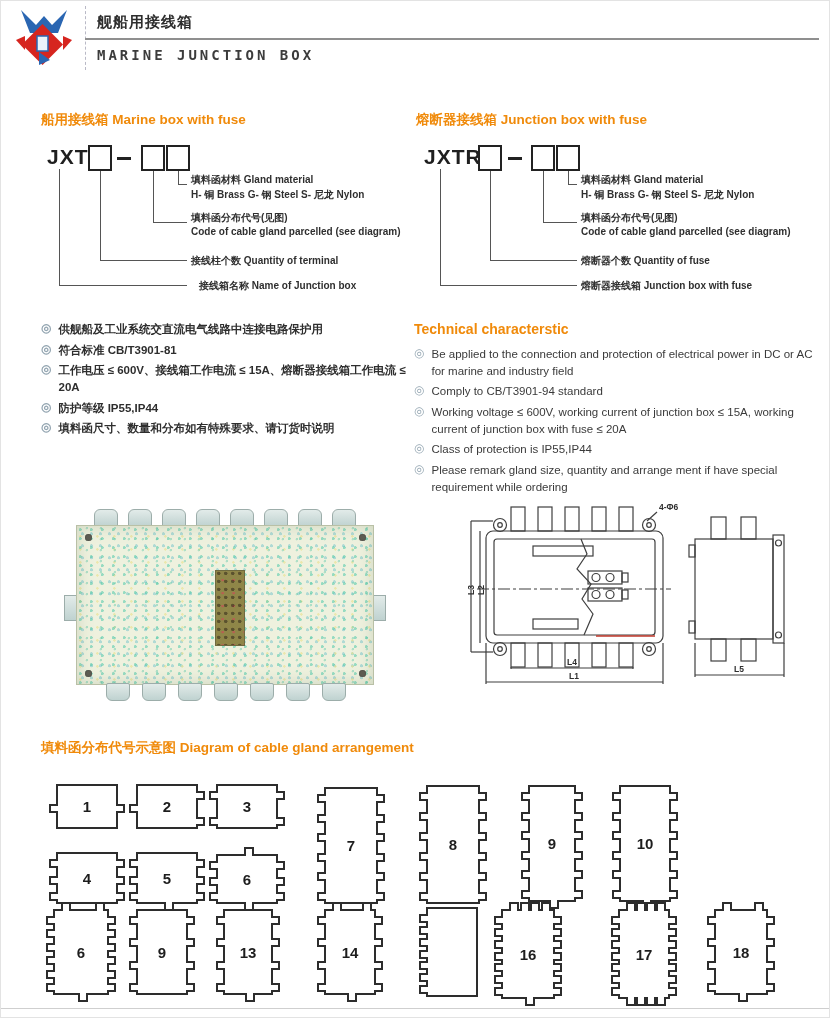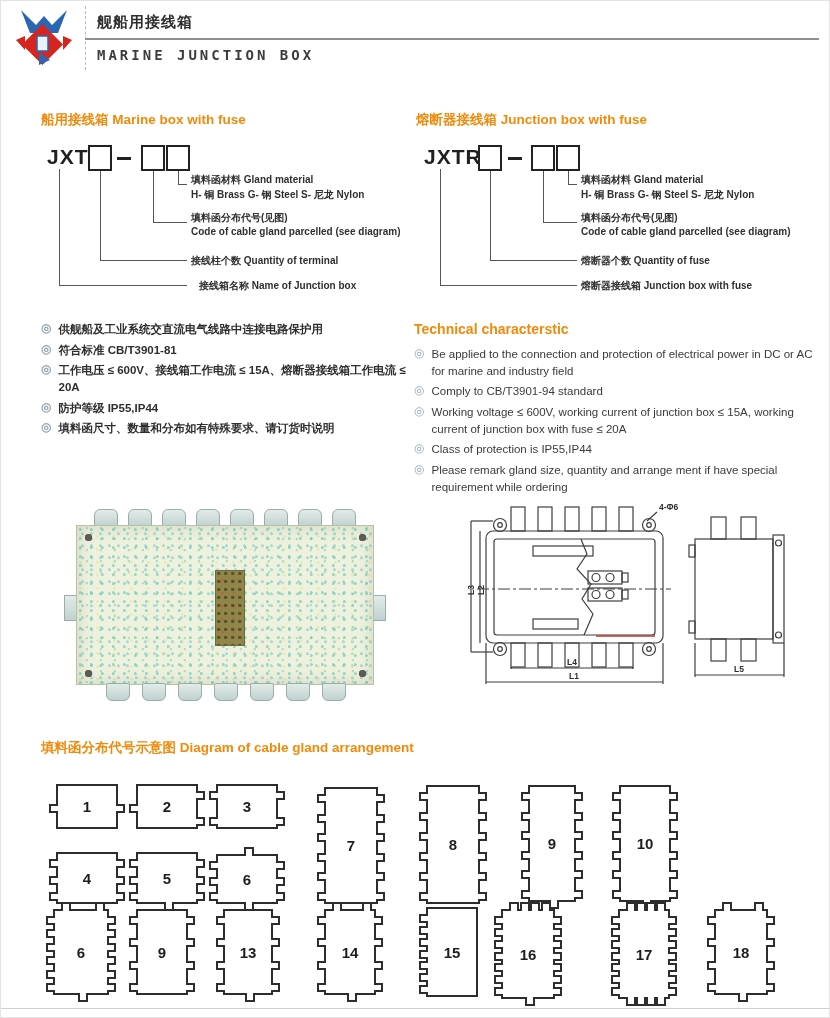"15" span.gnum { html: <span>15</span> -> none }
